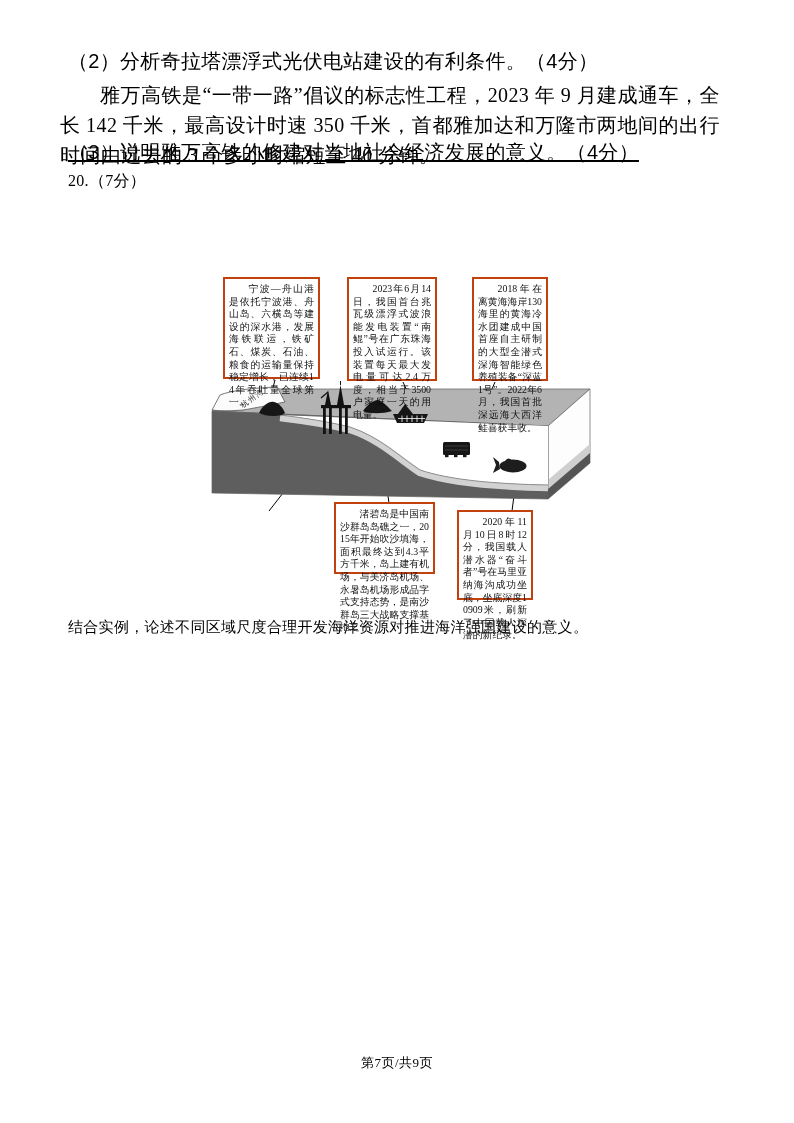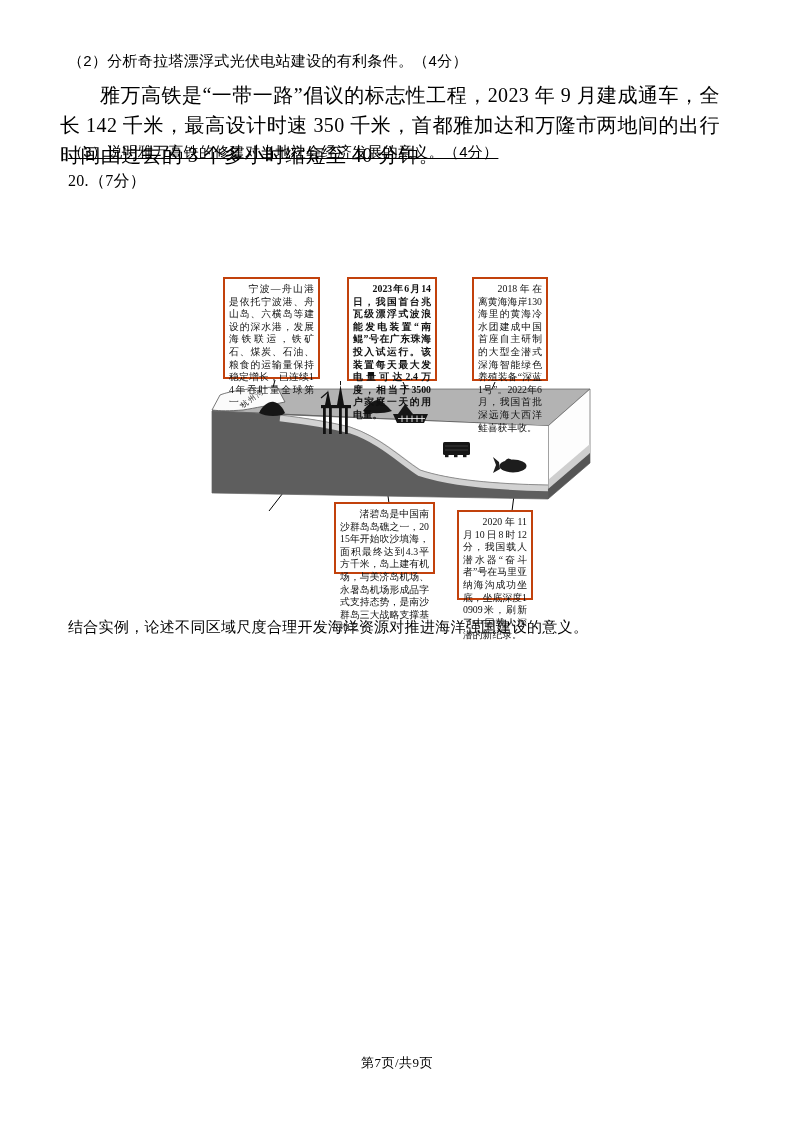"（2）分析奇拉塔漂浮式光伏电站建设的有利条件。（4分）" .qline { font-size: 15px -> 20px }
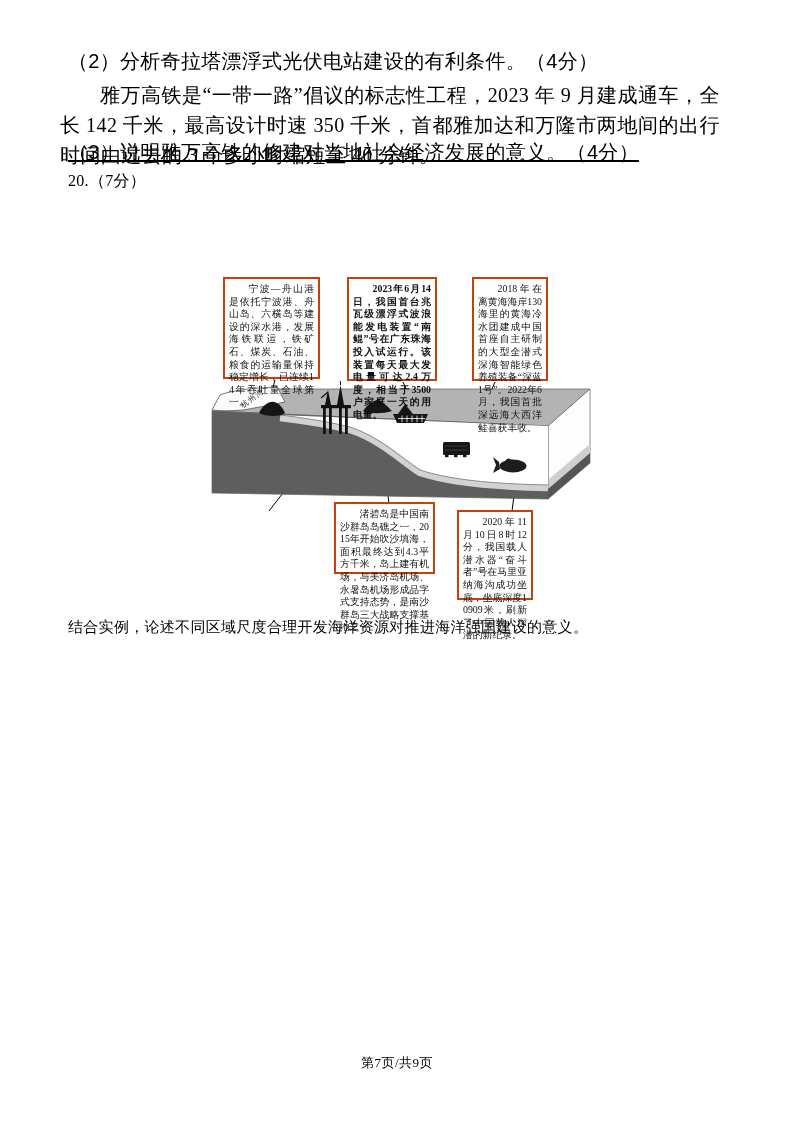"2023年6月14日，我国首台兆瓦级漂浮式波浪能发电装置“南鲲”号在广东珠海投入" #card-1 { font-weight: bold -> none }
